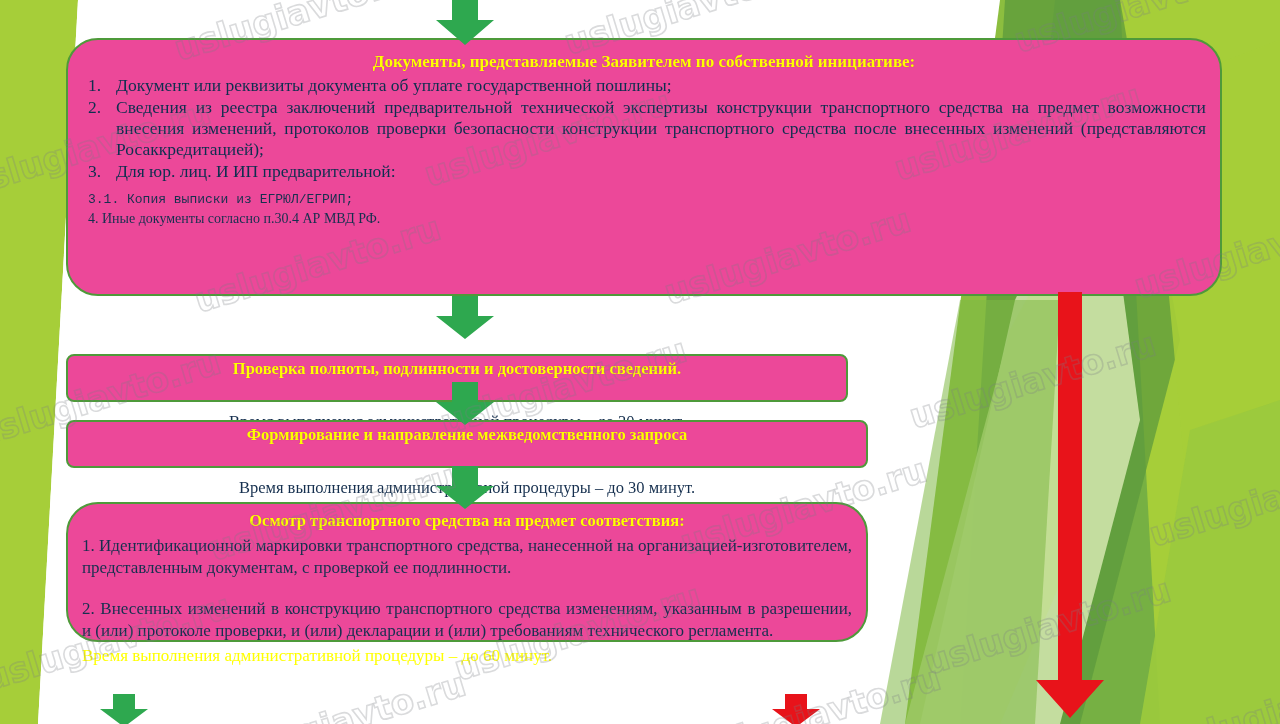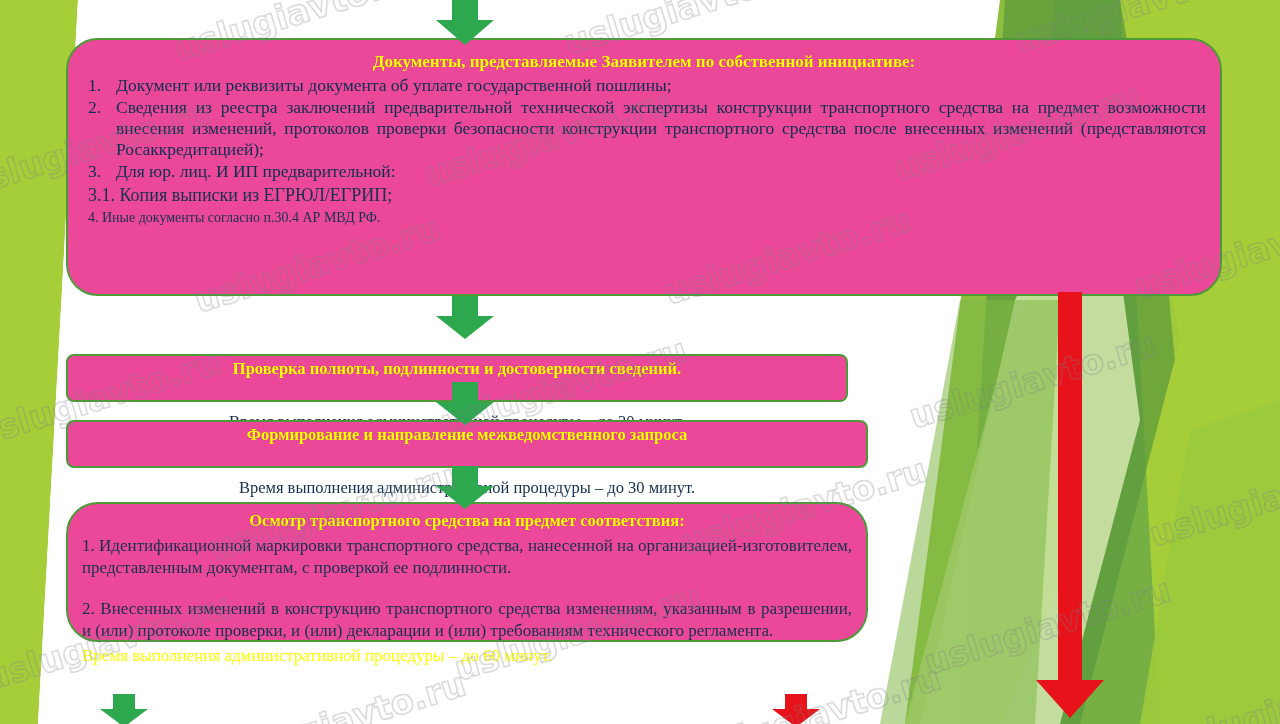"3.1. Копия выписки из ЕГРЮЛ/ЕГРИП;" div.b-line { font-family: none -> Liberation Mono, monospace; font-size: 18px -> 13px; margin-top: 2px -> 10px }
